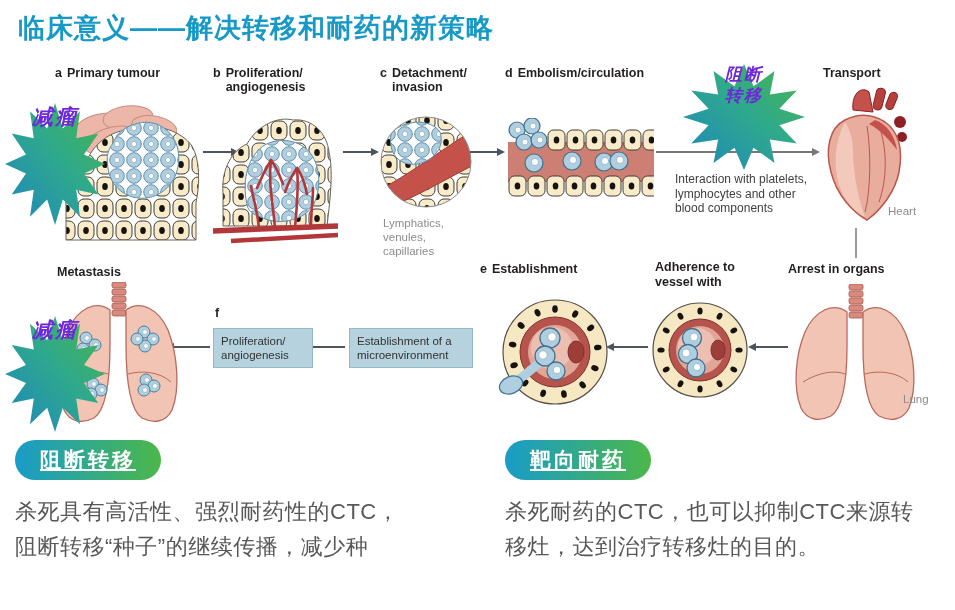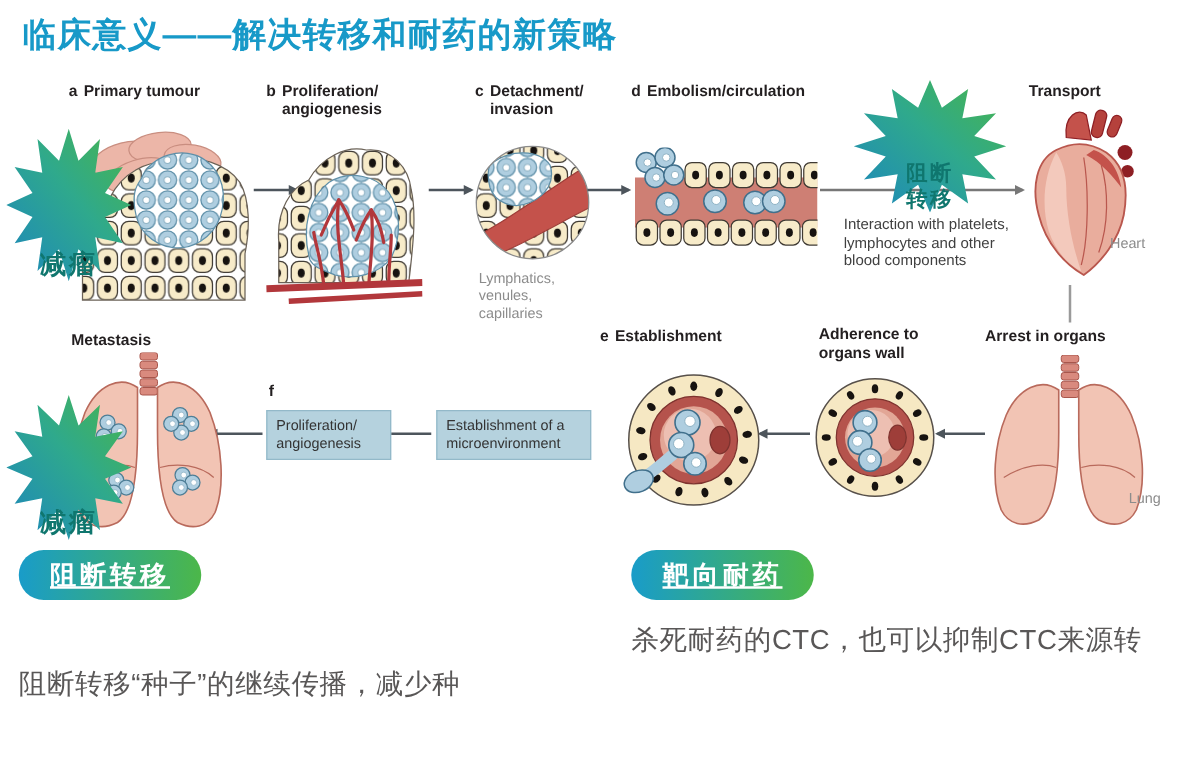"阻断" .startext { align-items: flex-end -> flex-start; color: #0f766e -> #6d28d9; font-style: none -> italic }
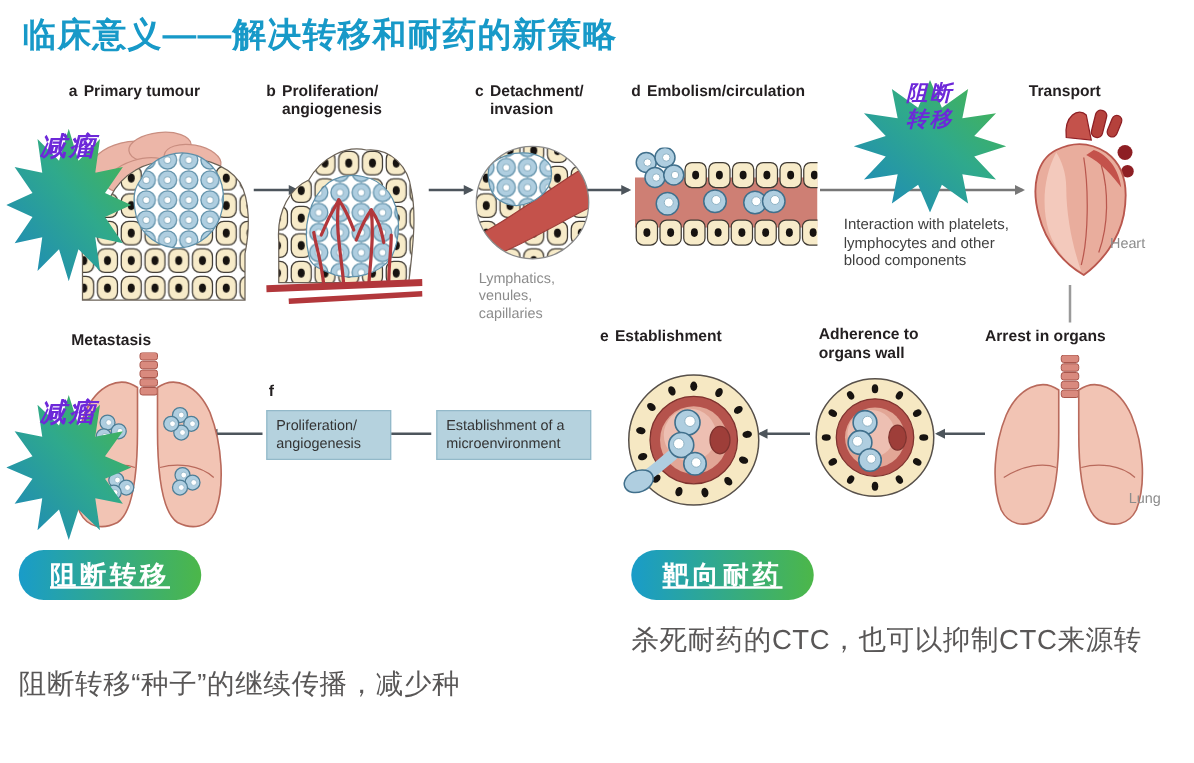"Heart" div.cap { top: 188px -> 204px }
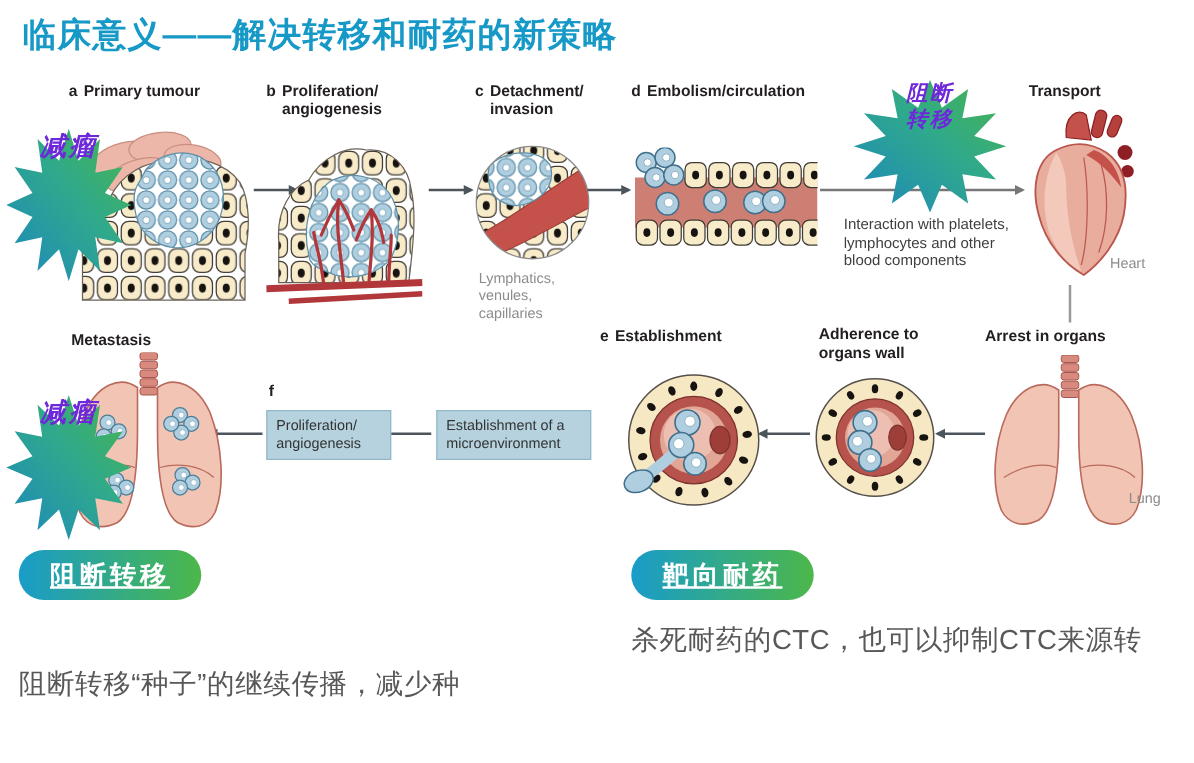"organs wall" span { text: organs wall -> vessel with }
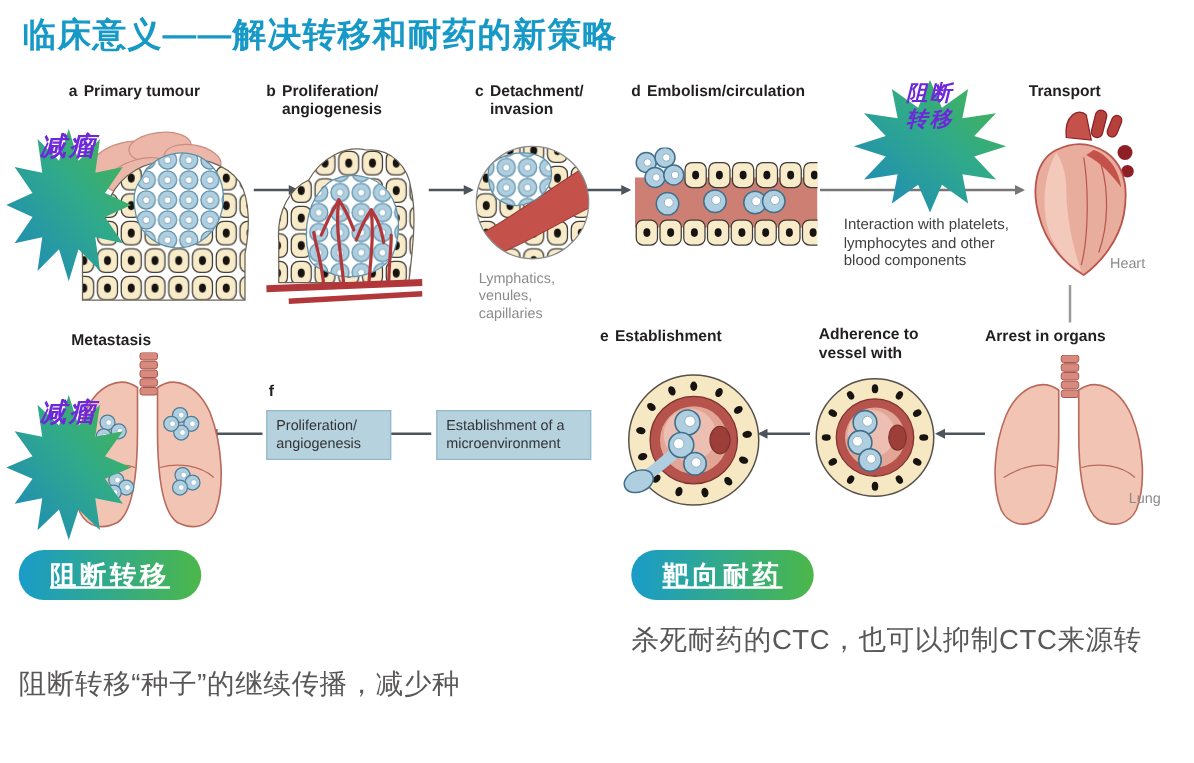"杀死具有高活性、强烈耐药性的CTC，" span { html: none -> <span>杀死具有高活性、强烈耐药性的CTC，</span> }
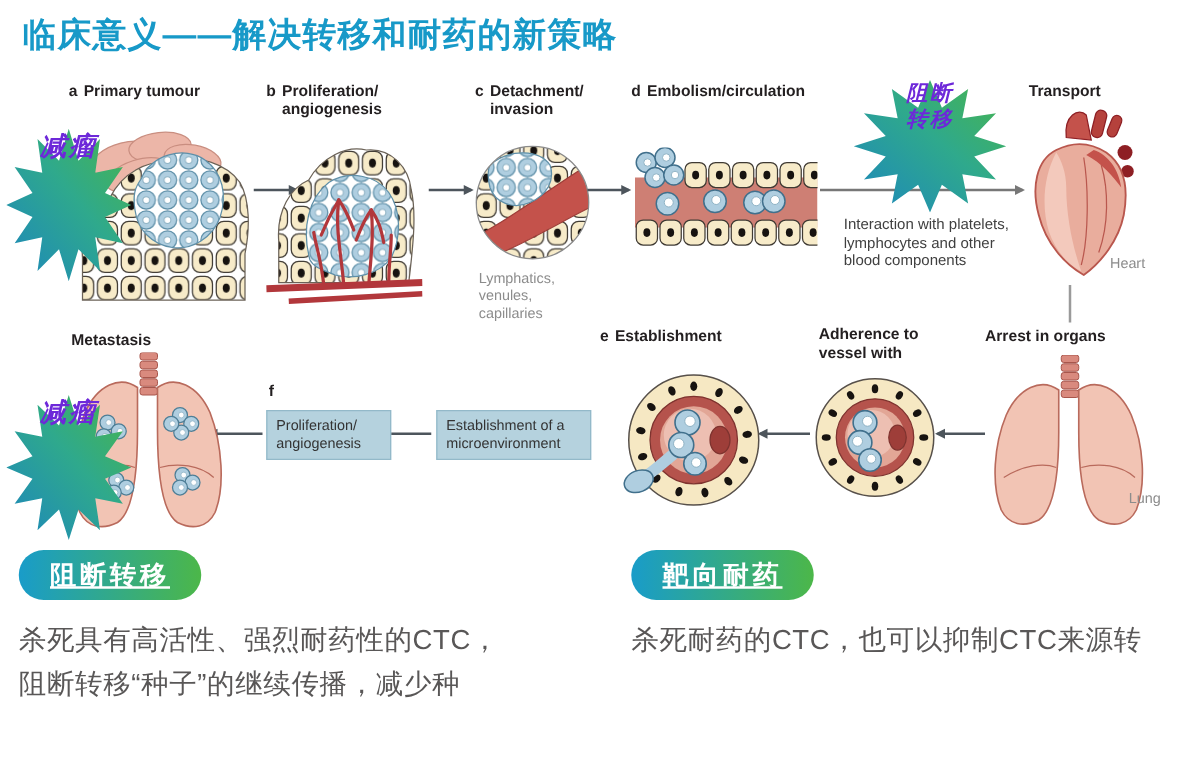"移灶，达到治疗转移灶的目的。" span { html: none -> <span>移灶，达到治疗转移灶的目的。</span> }
